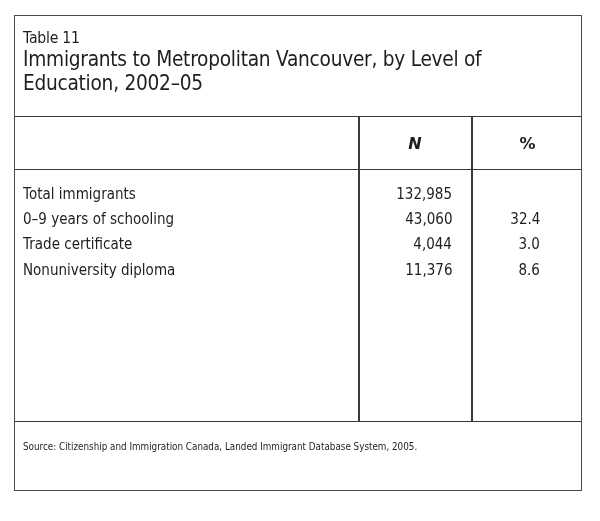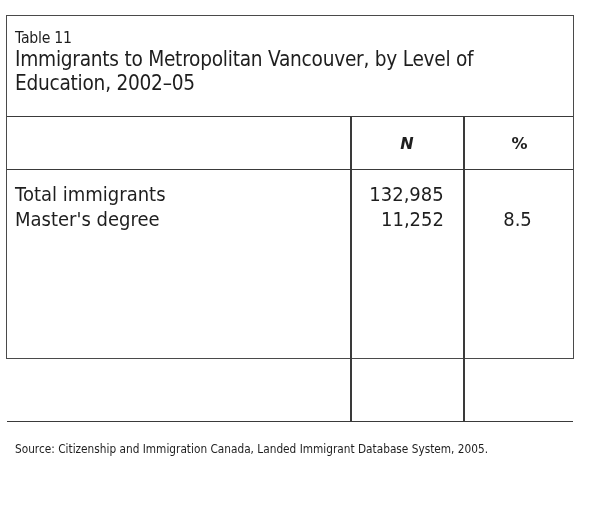"Table 11" .table-box { height: 344px -> 476px; left: 6px -> 14px }
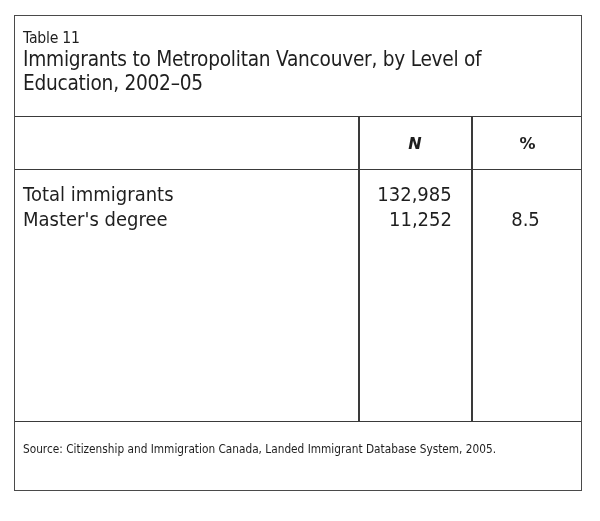"Total immigrants" .row { font-size: 20px -> 15px }
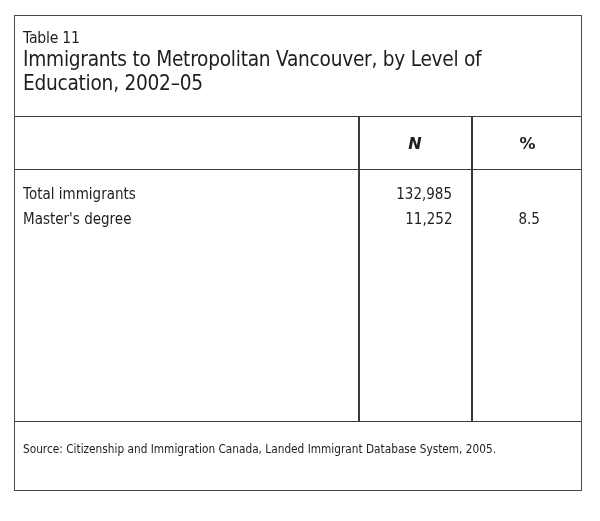"0–9 years of schooling" div.row { html: none -> <div> <span>0–9 years of schooling</span> <span>43,060</span> <span>32.4</span> </div> }
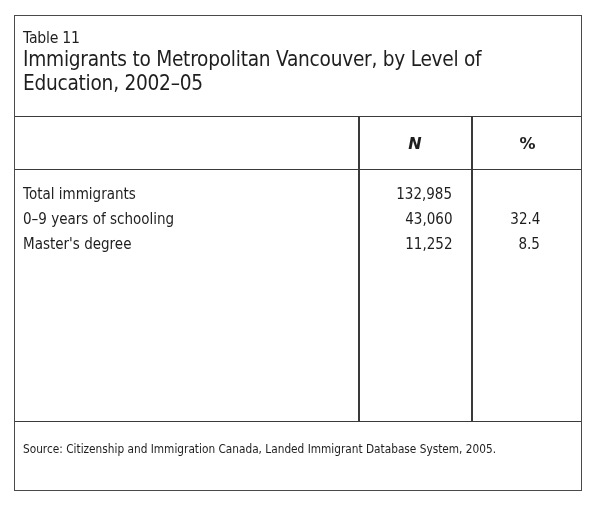"Trade certificate" div.row { html: none -> <div> <span>Trade certificate</span> <span>4,044</span> <span>3.0</span> </div> }
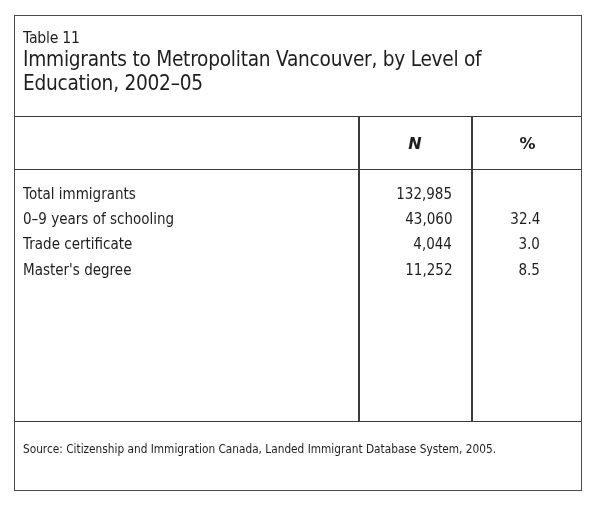"Nonuniversity diploma" div.row { html: none -> <div> <span>Nonuniversity diploma</span> <span>11,376</span> <span>8.6</span> </div> }
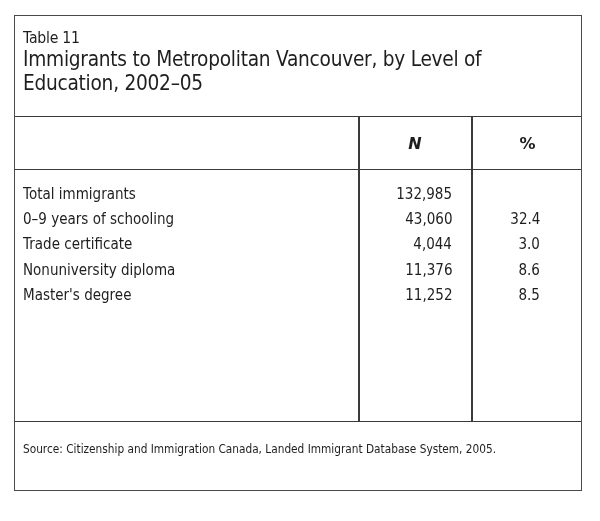"Master's degree" div.row { html: <div> <span>Master's degree</span> <span>11,252</span> <span>8.5</span> </div> -> none }
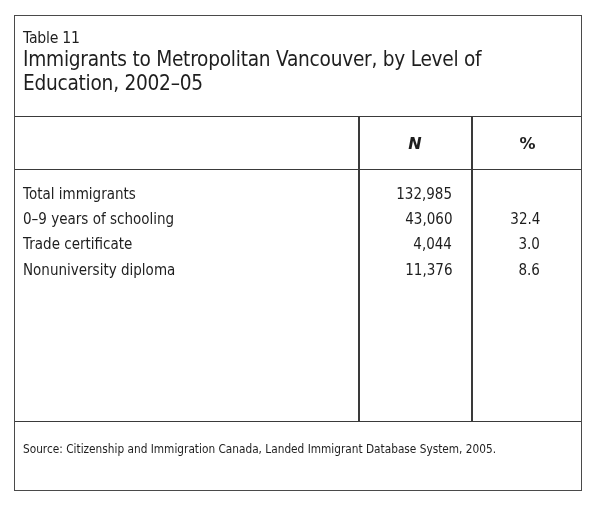"Source: Citizenship and Immigration" .footer { font-size: 12px -> 10px; line-height: 25px -> 20px }
